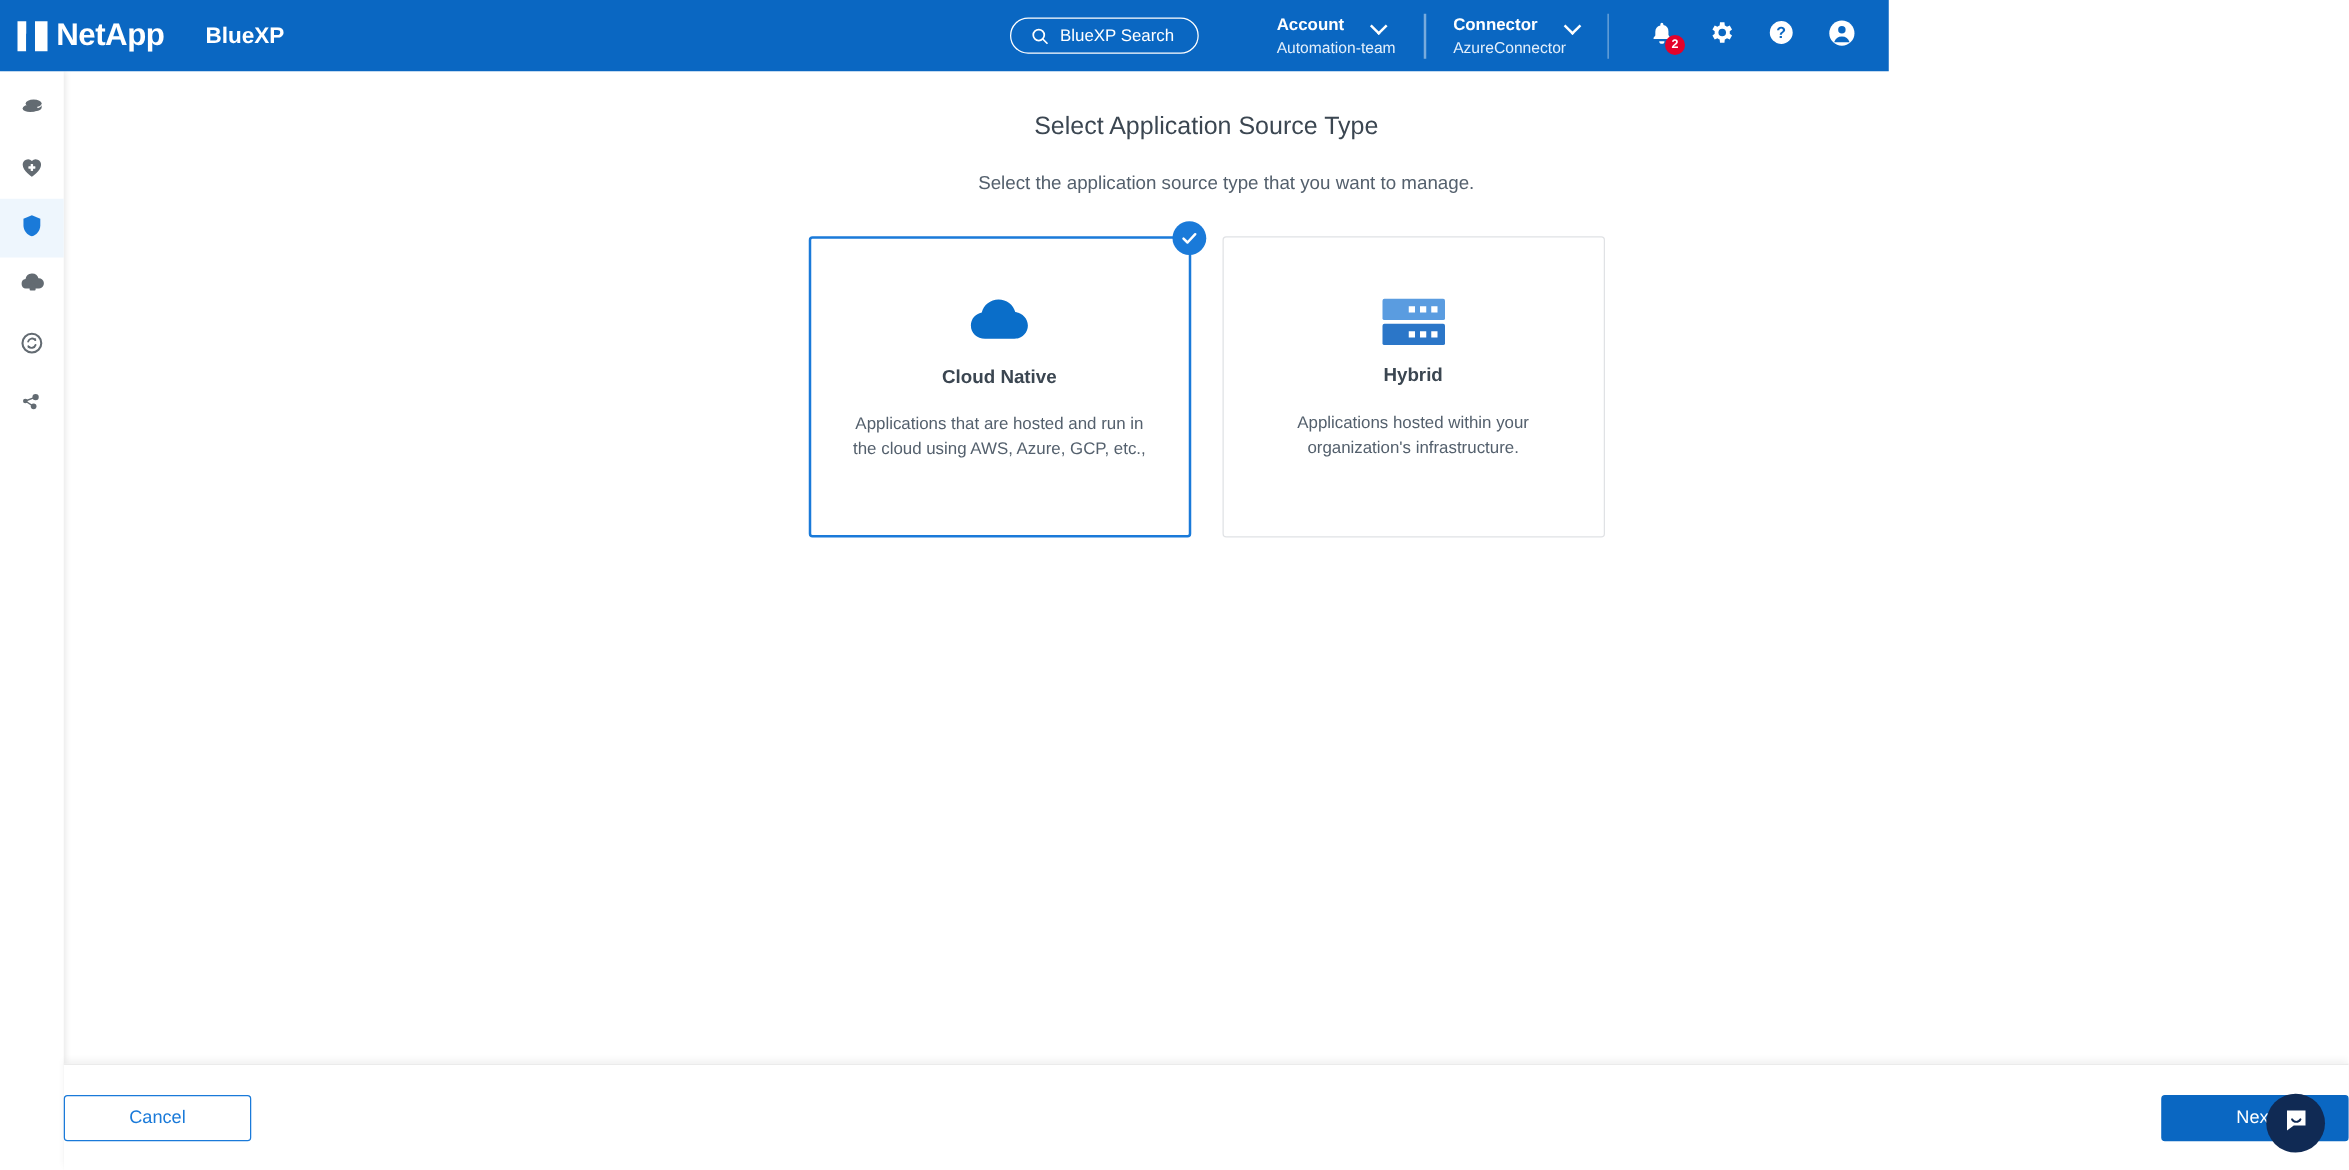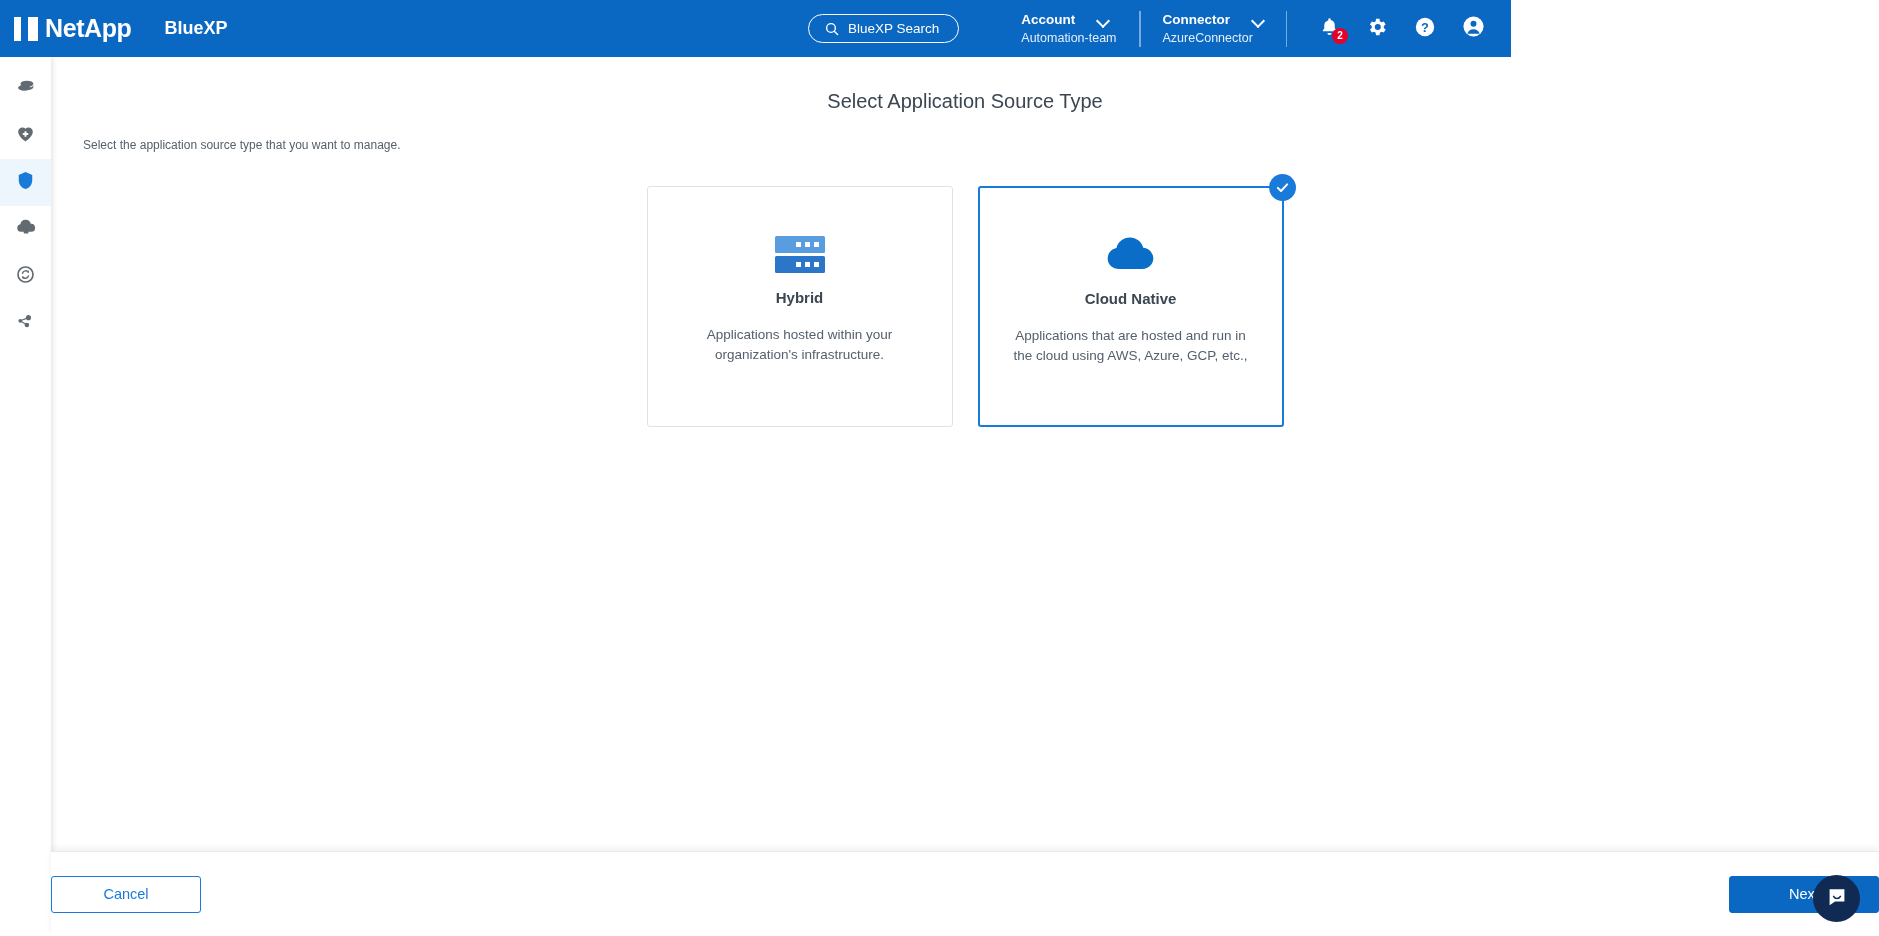"Select the application source type" .page-sub { font-size: 12px -> 15px; text-align: none -> center }
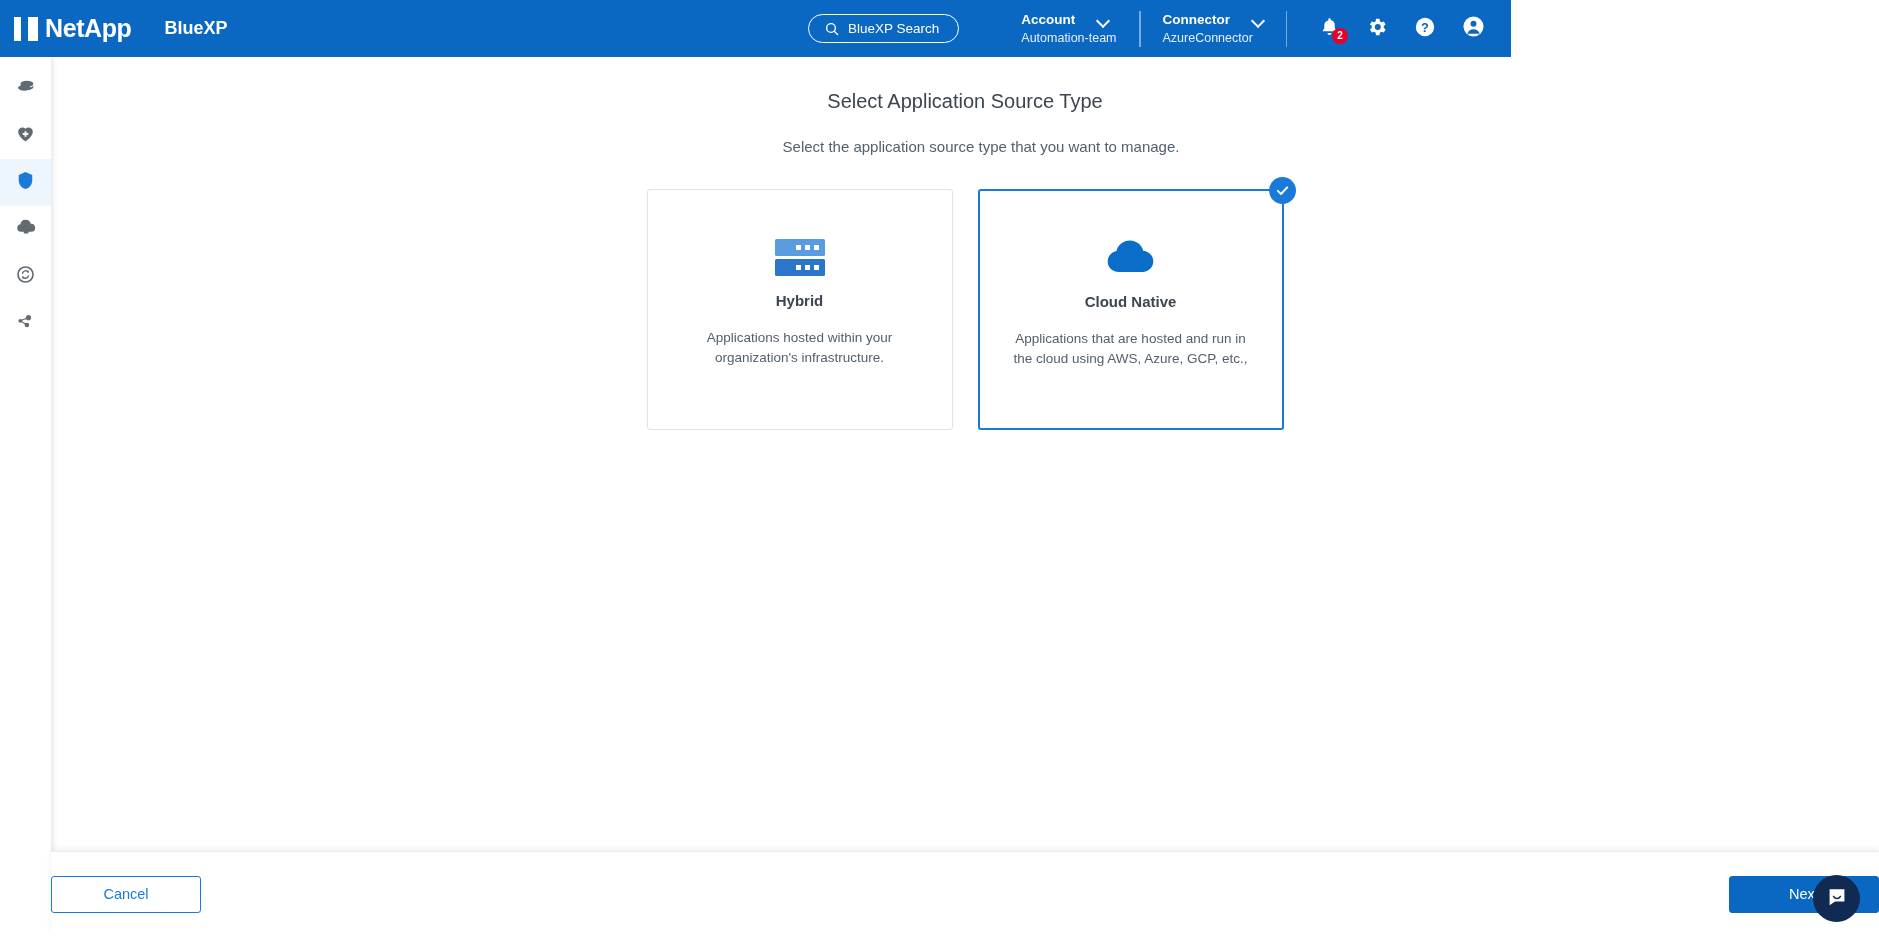"Hybrid" div.card { order: before "Cloud Native" -> after "Cloud Native" }
